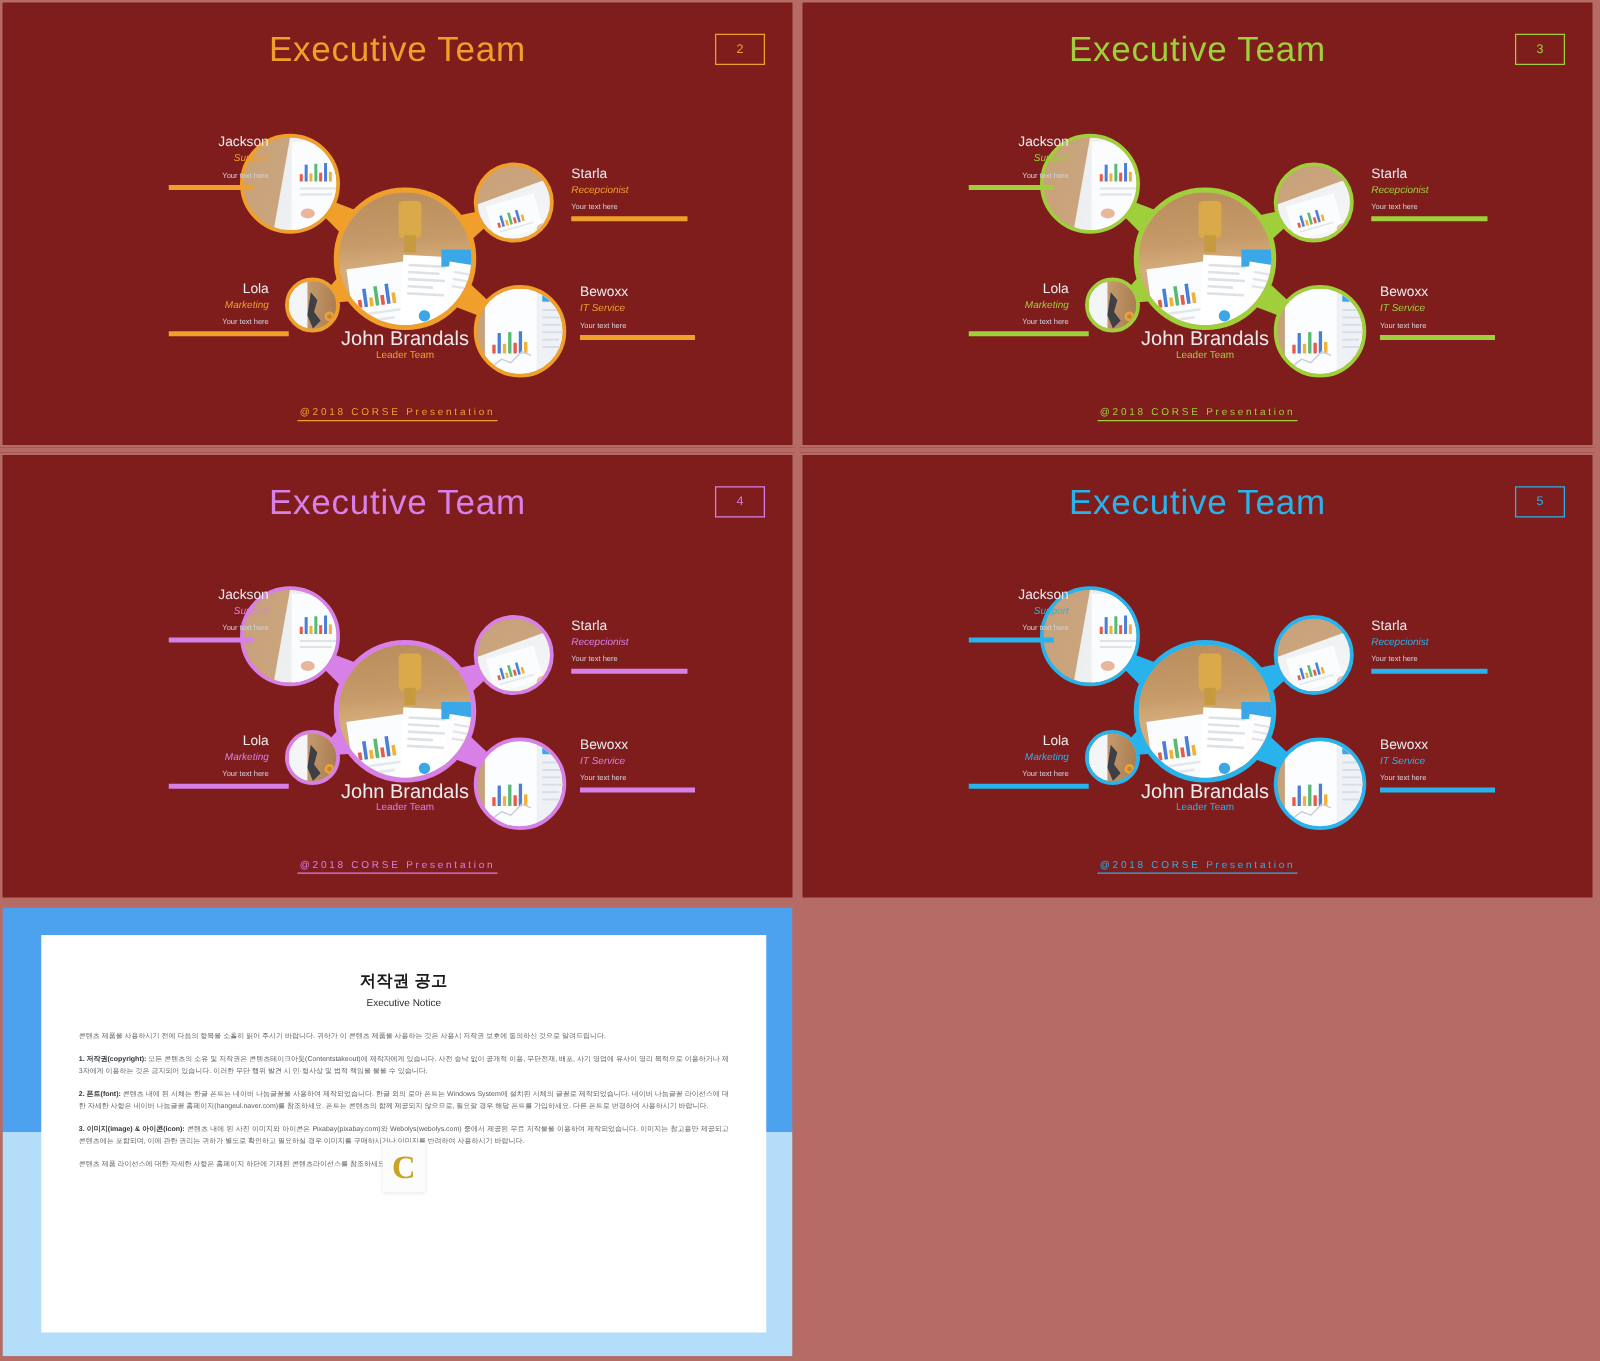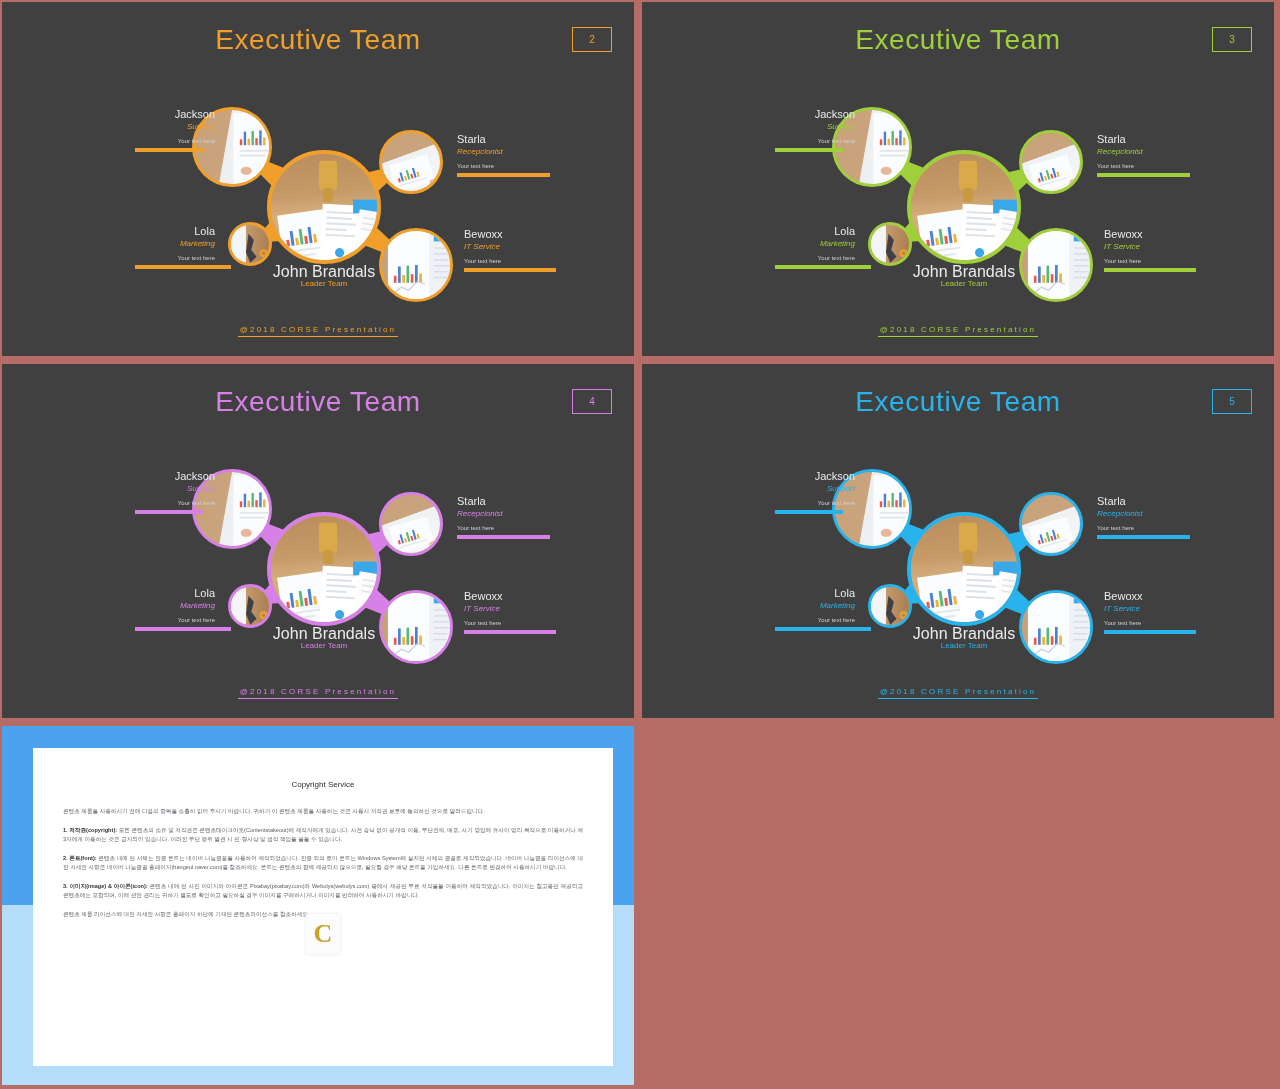"Executive Team" .slide { background: #404040 -> #7f1d1d }
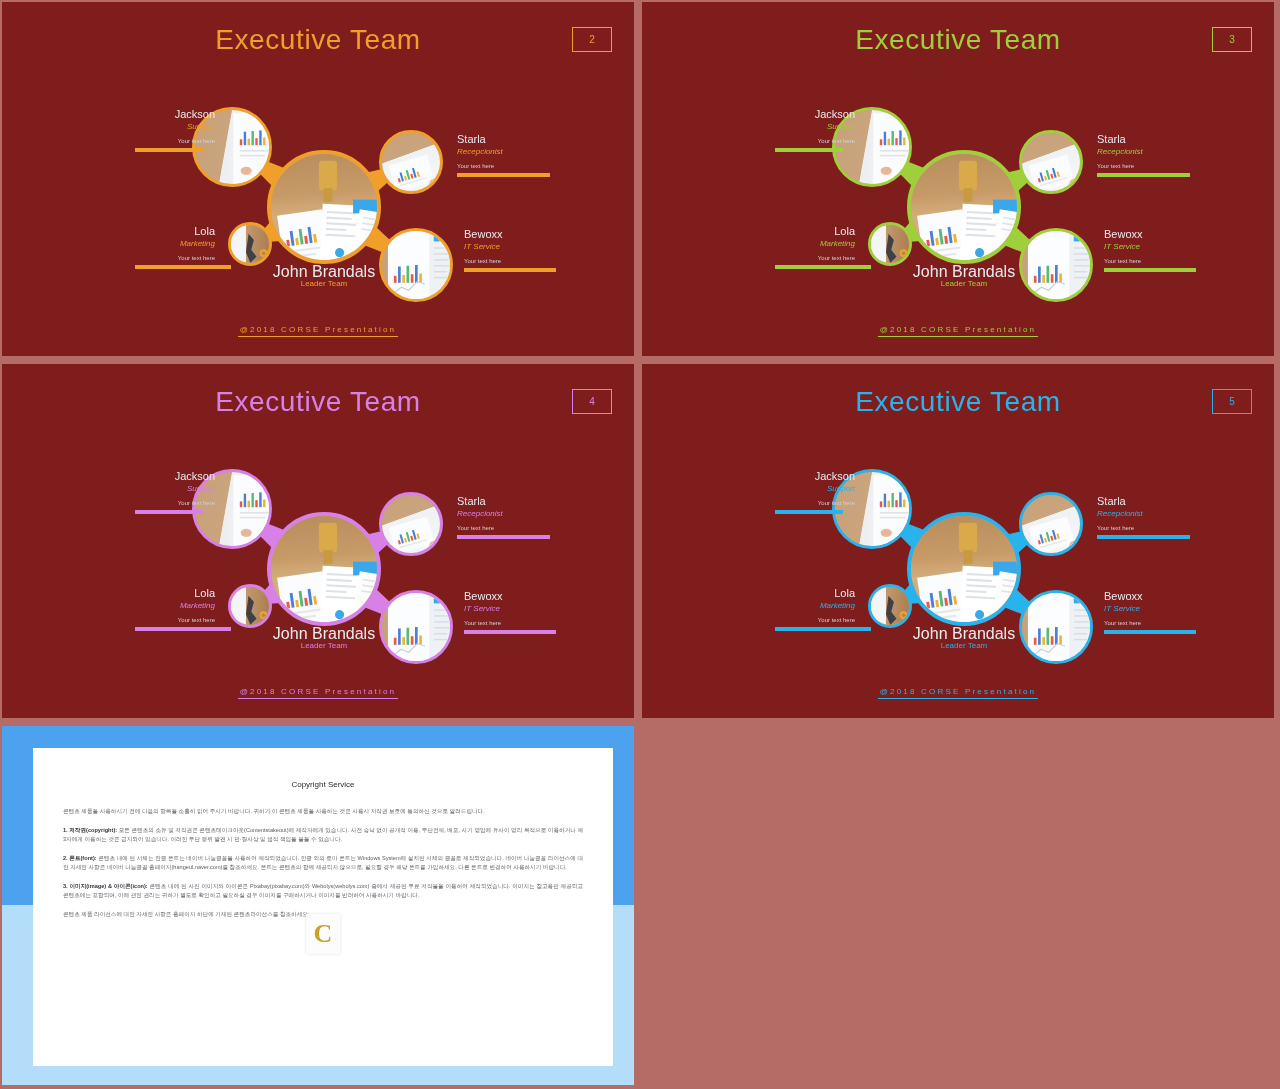"저작권 공고" div.doc-title-ko { html: none -> <div>저작권 공고</div> }
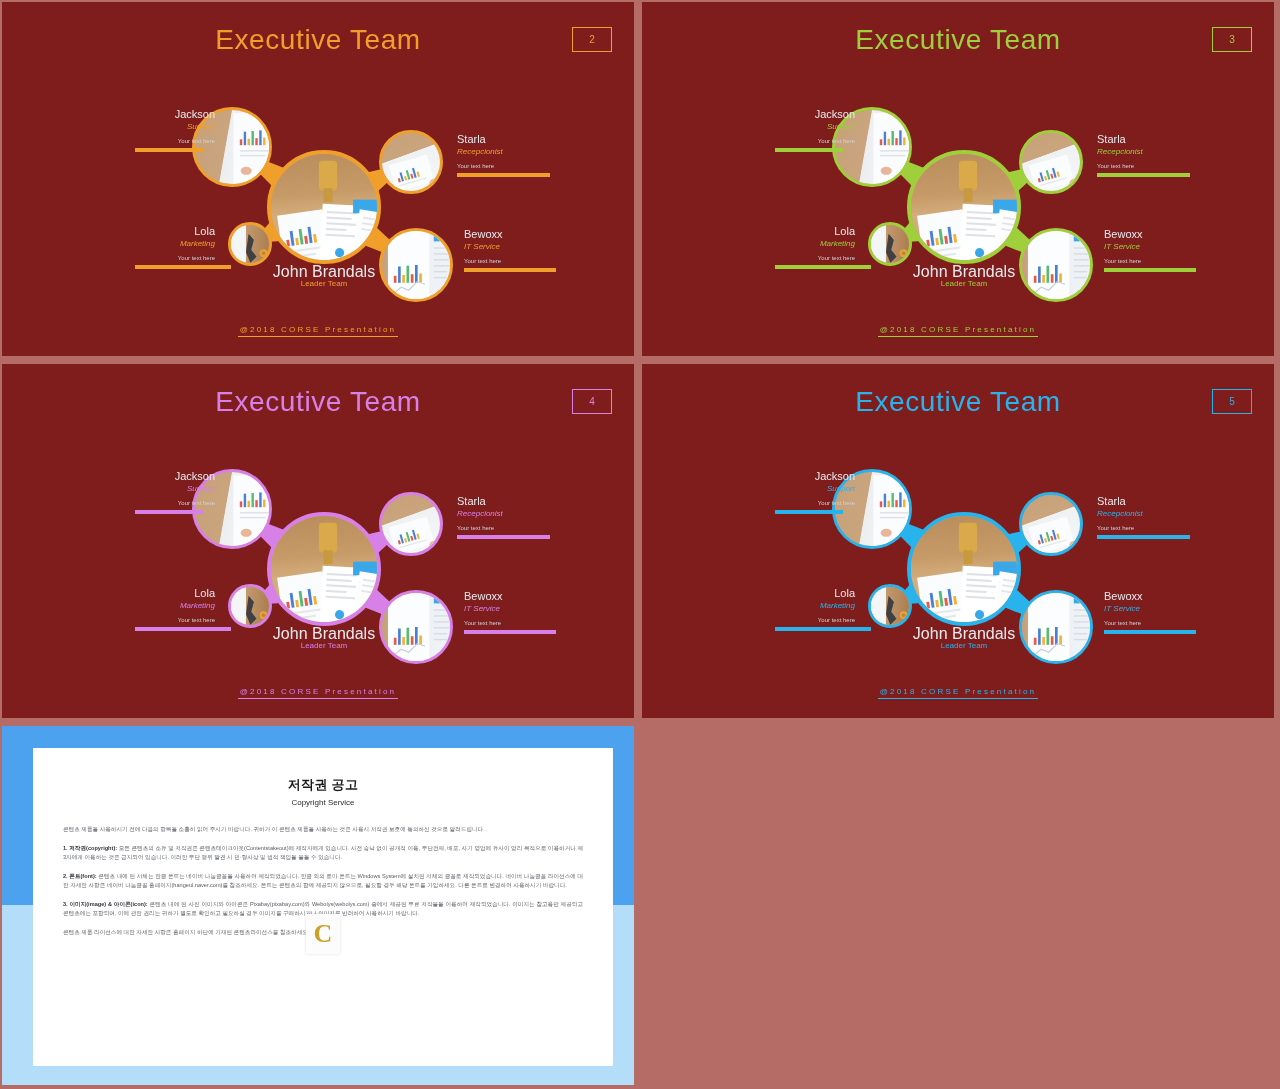"Copyright Service" div.doc-title-en { text: Copyright Service -> Executive Notice }
